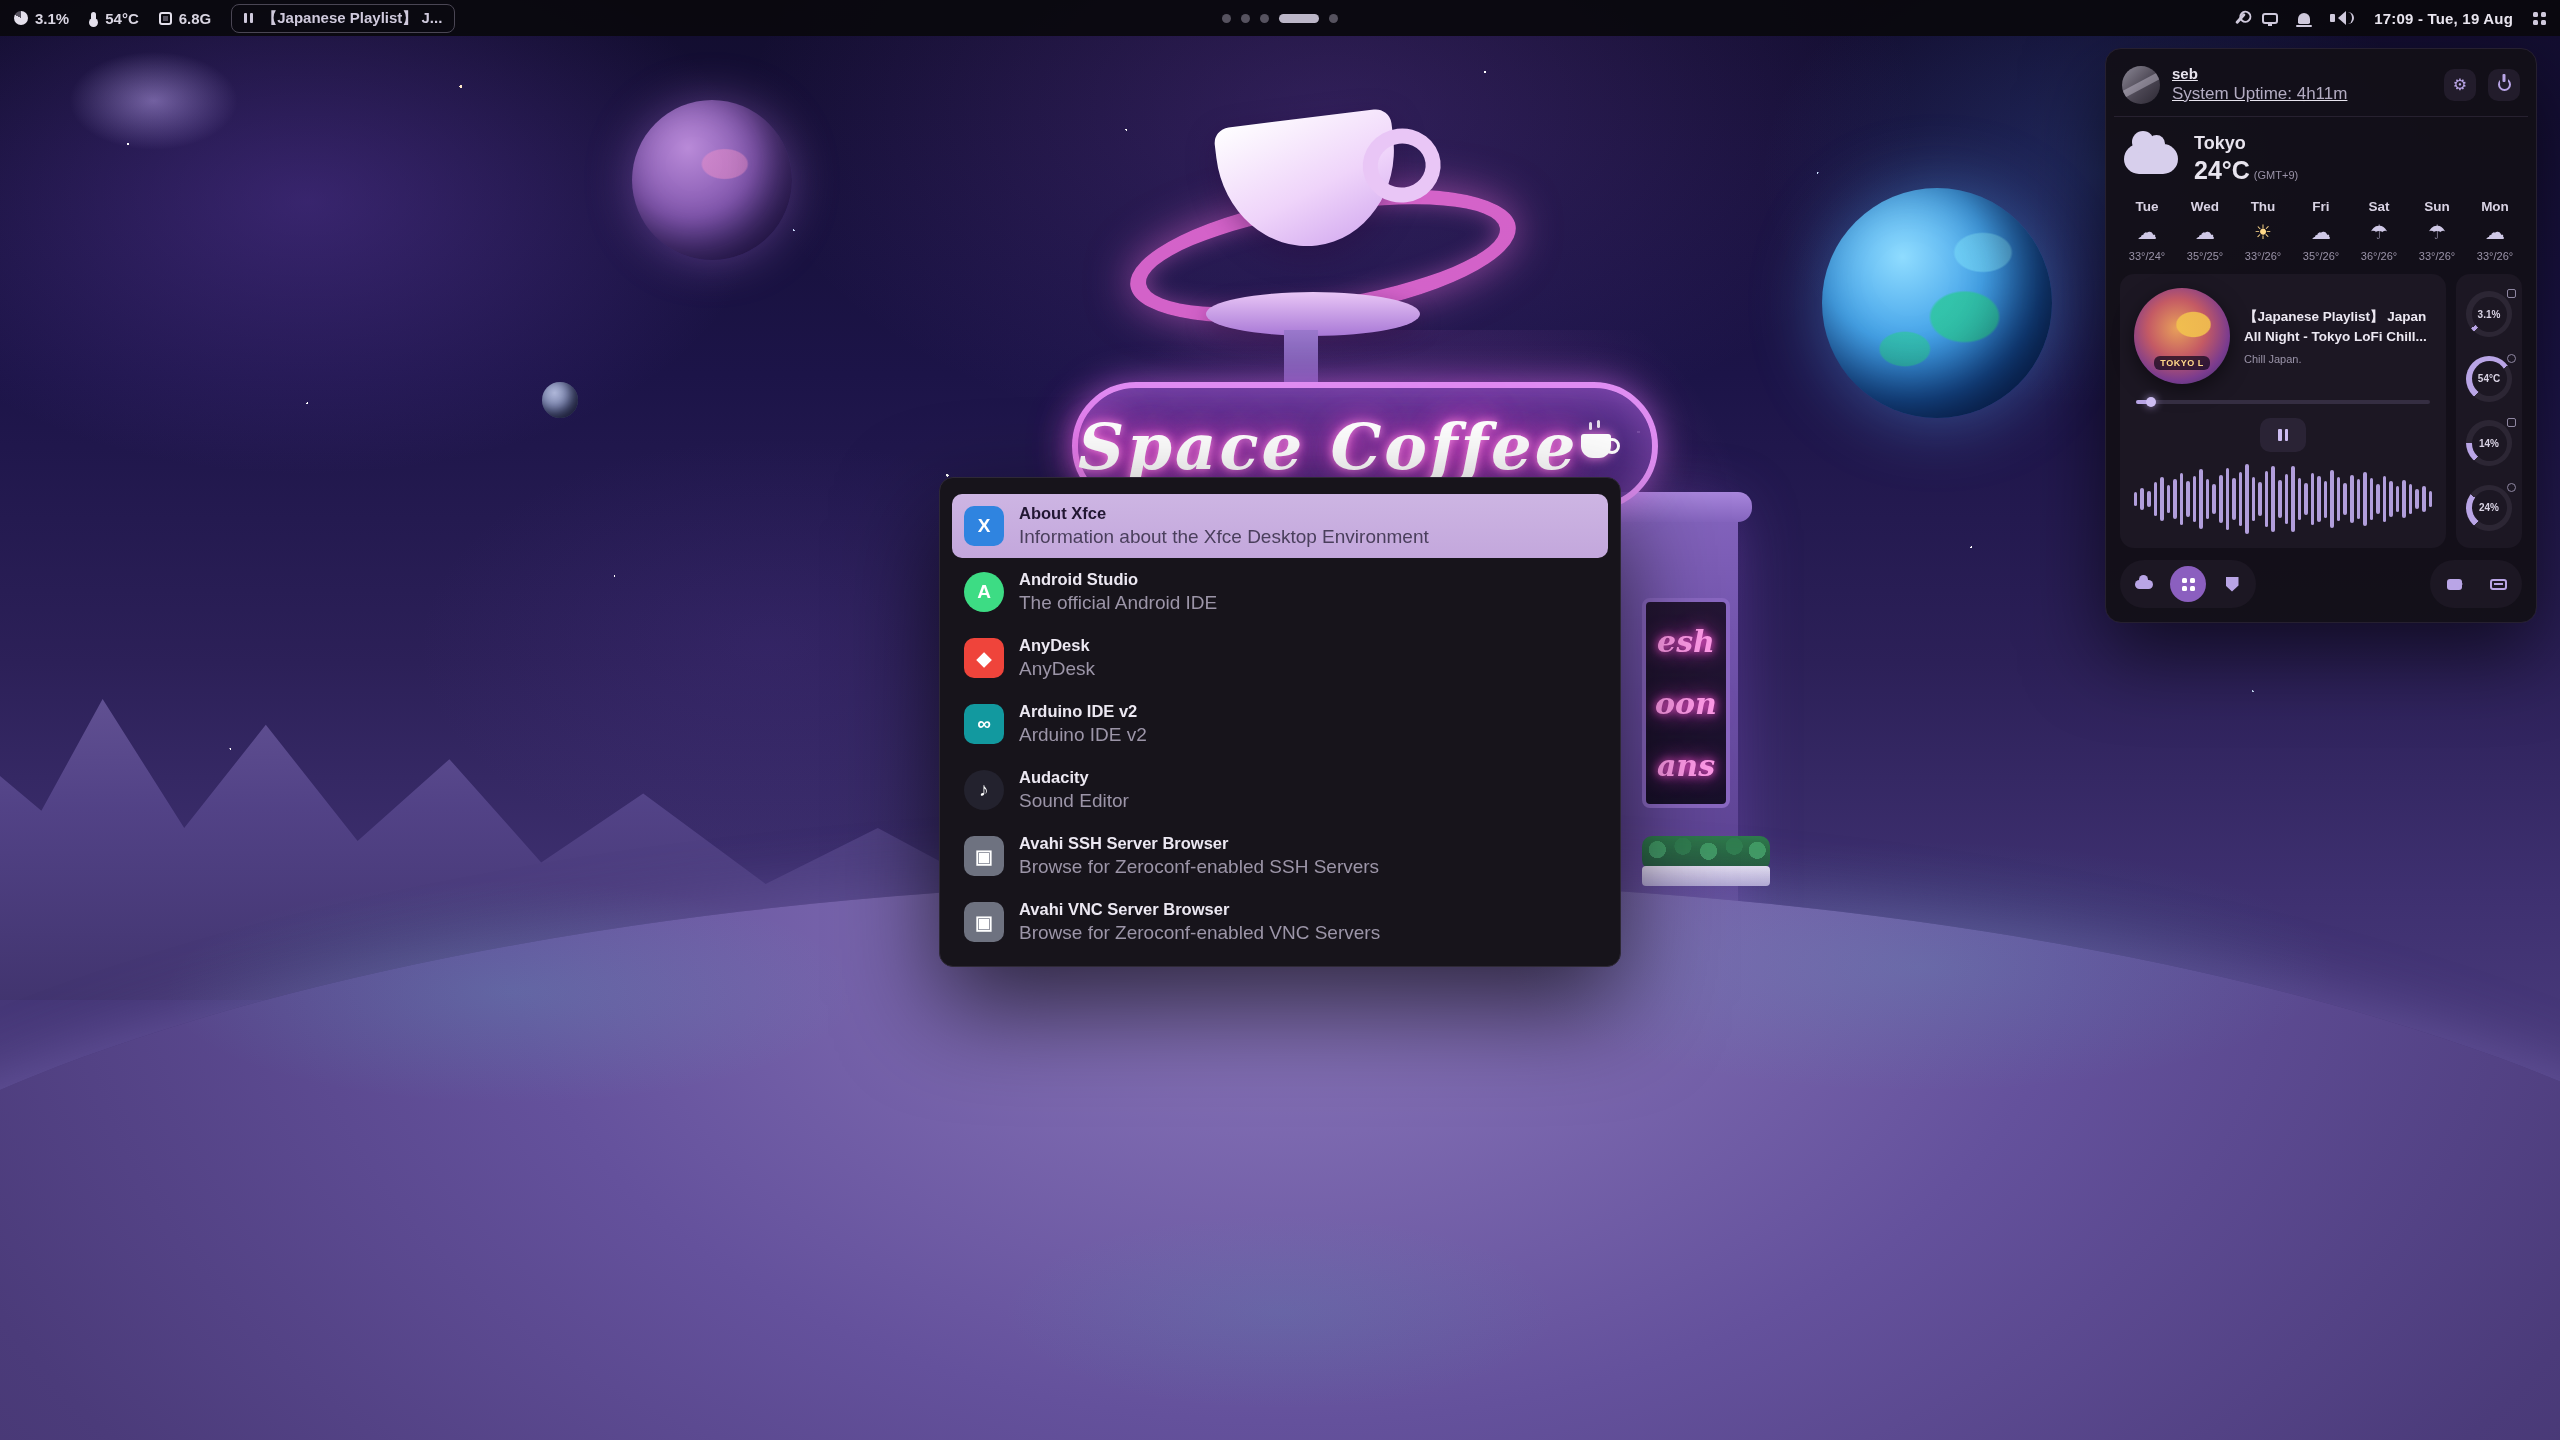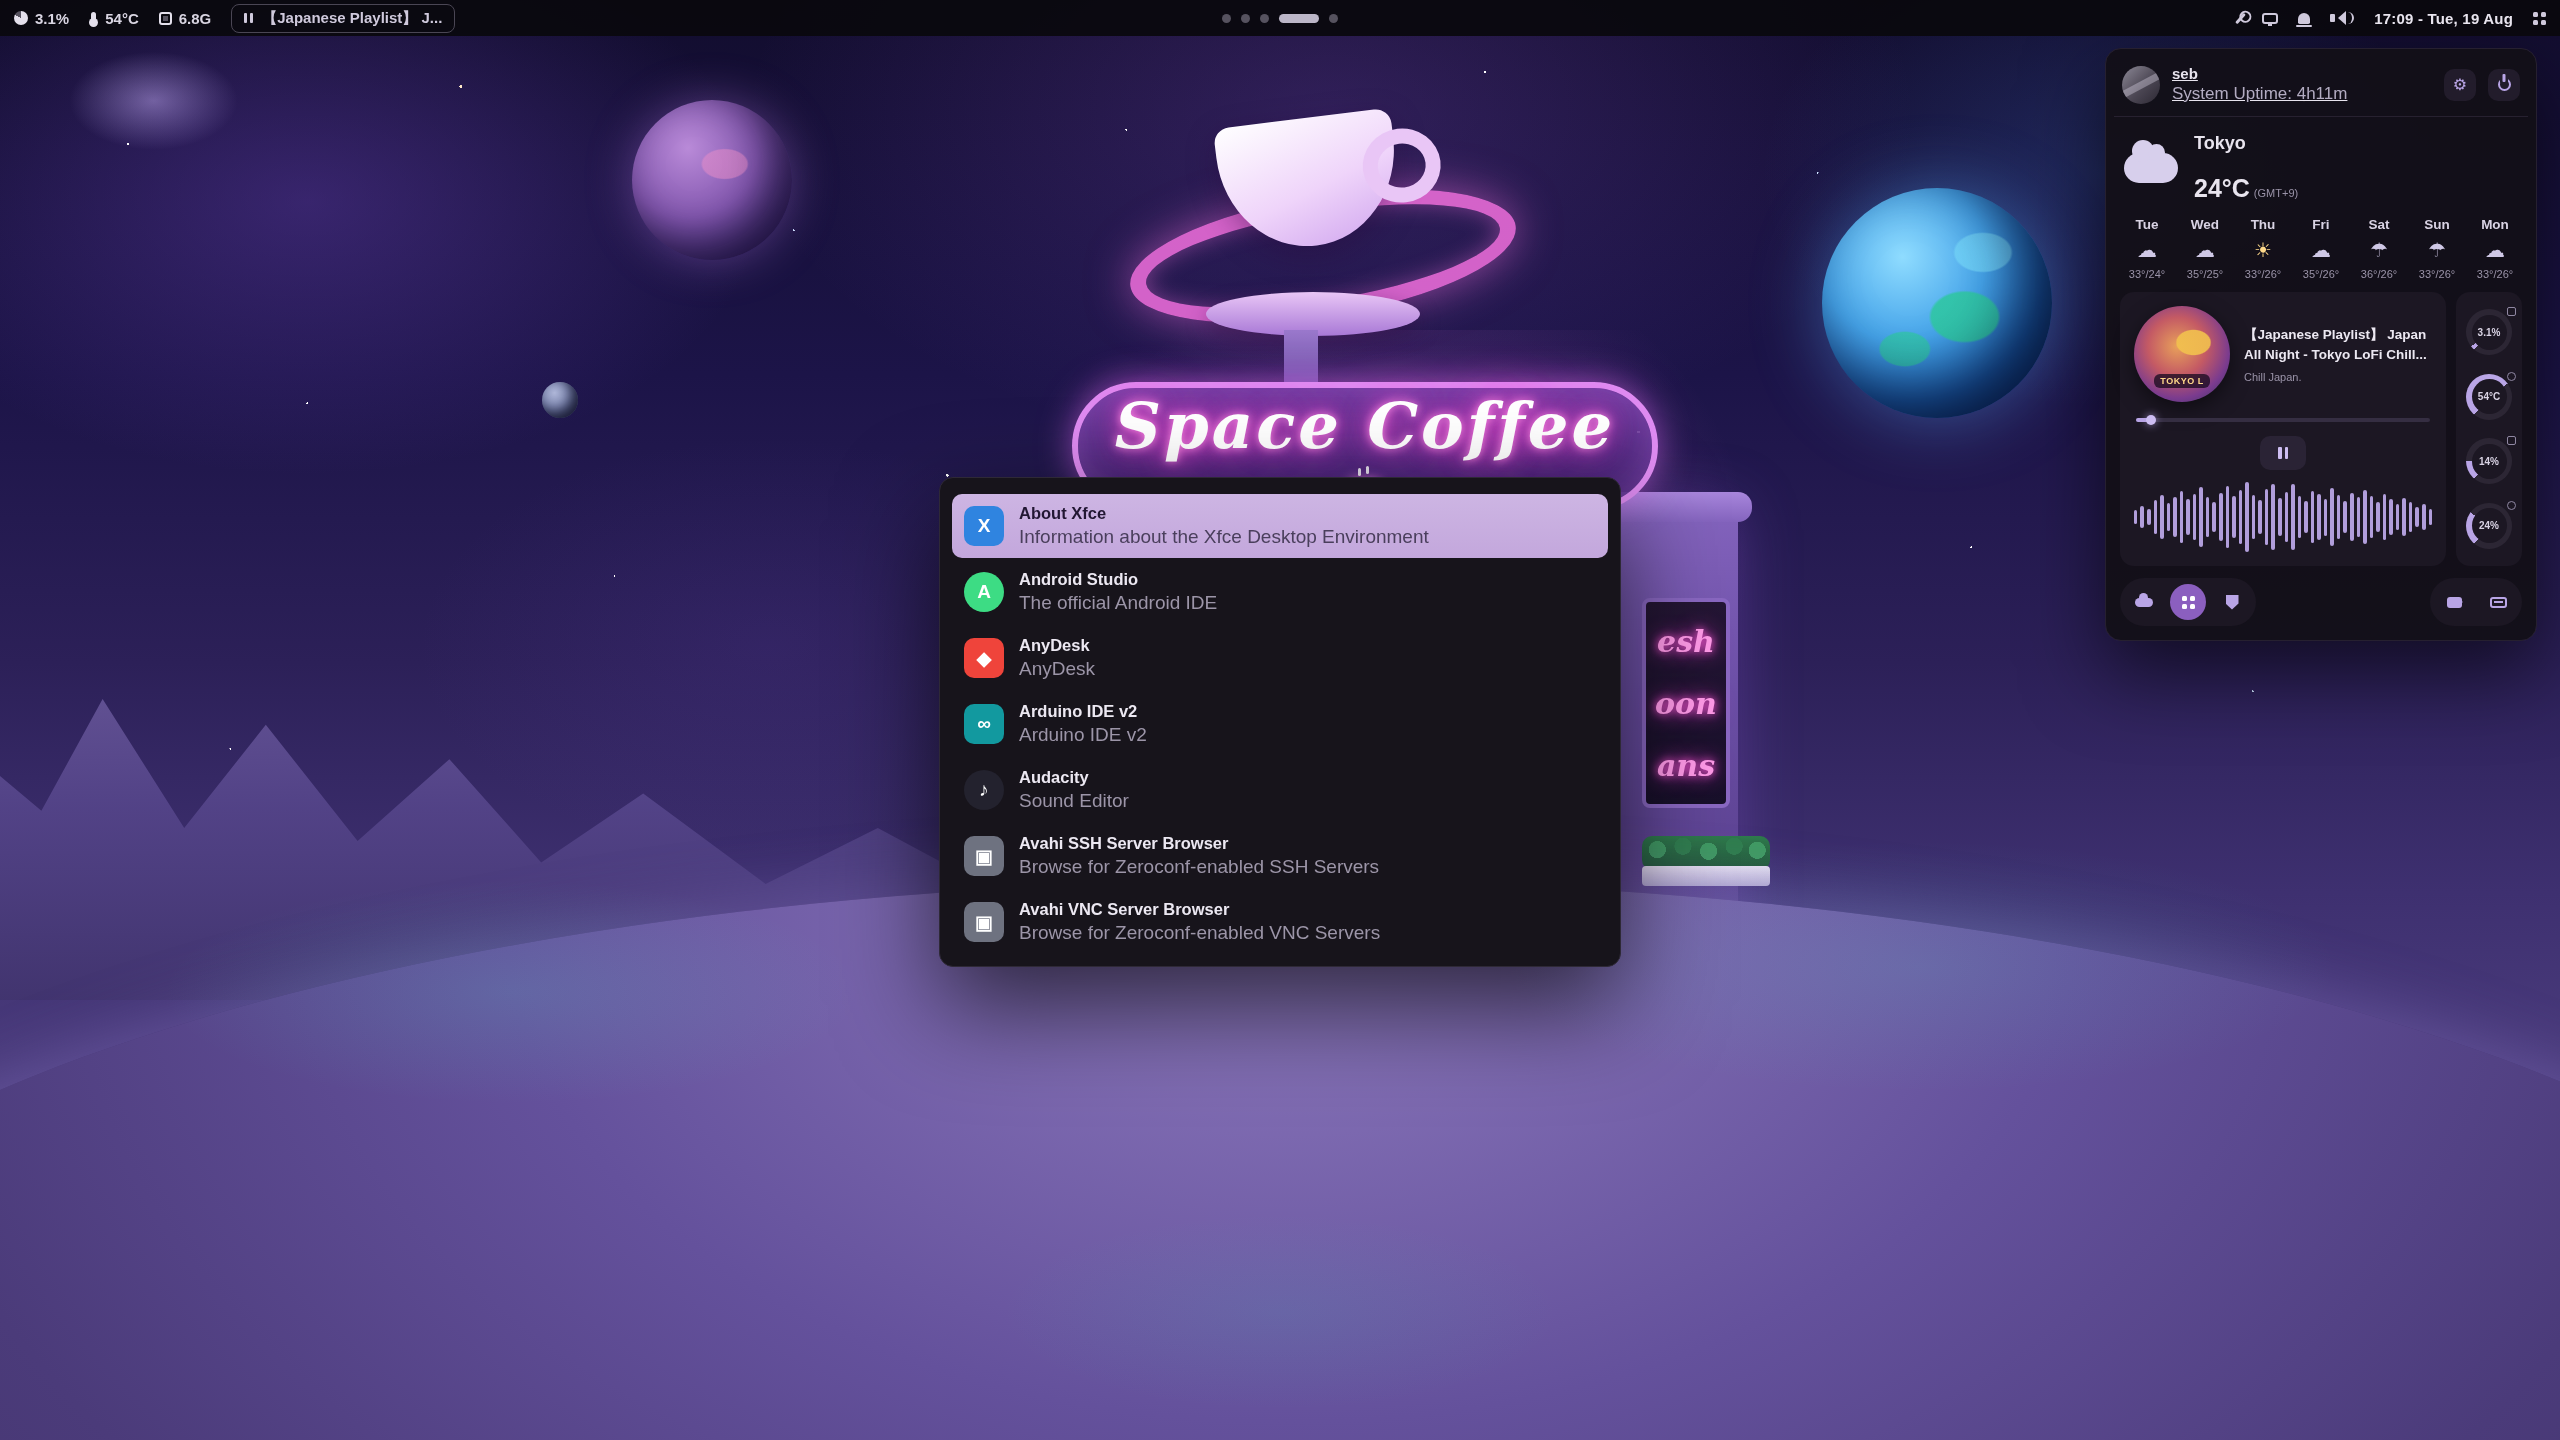"24°C (GMT+9)" .w-temp { margin-top: 20px -> 2px }
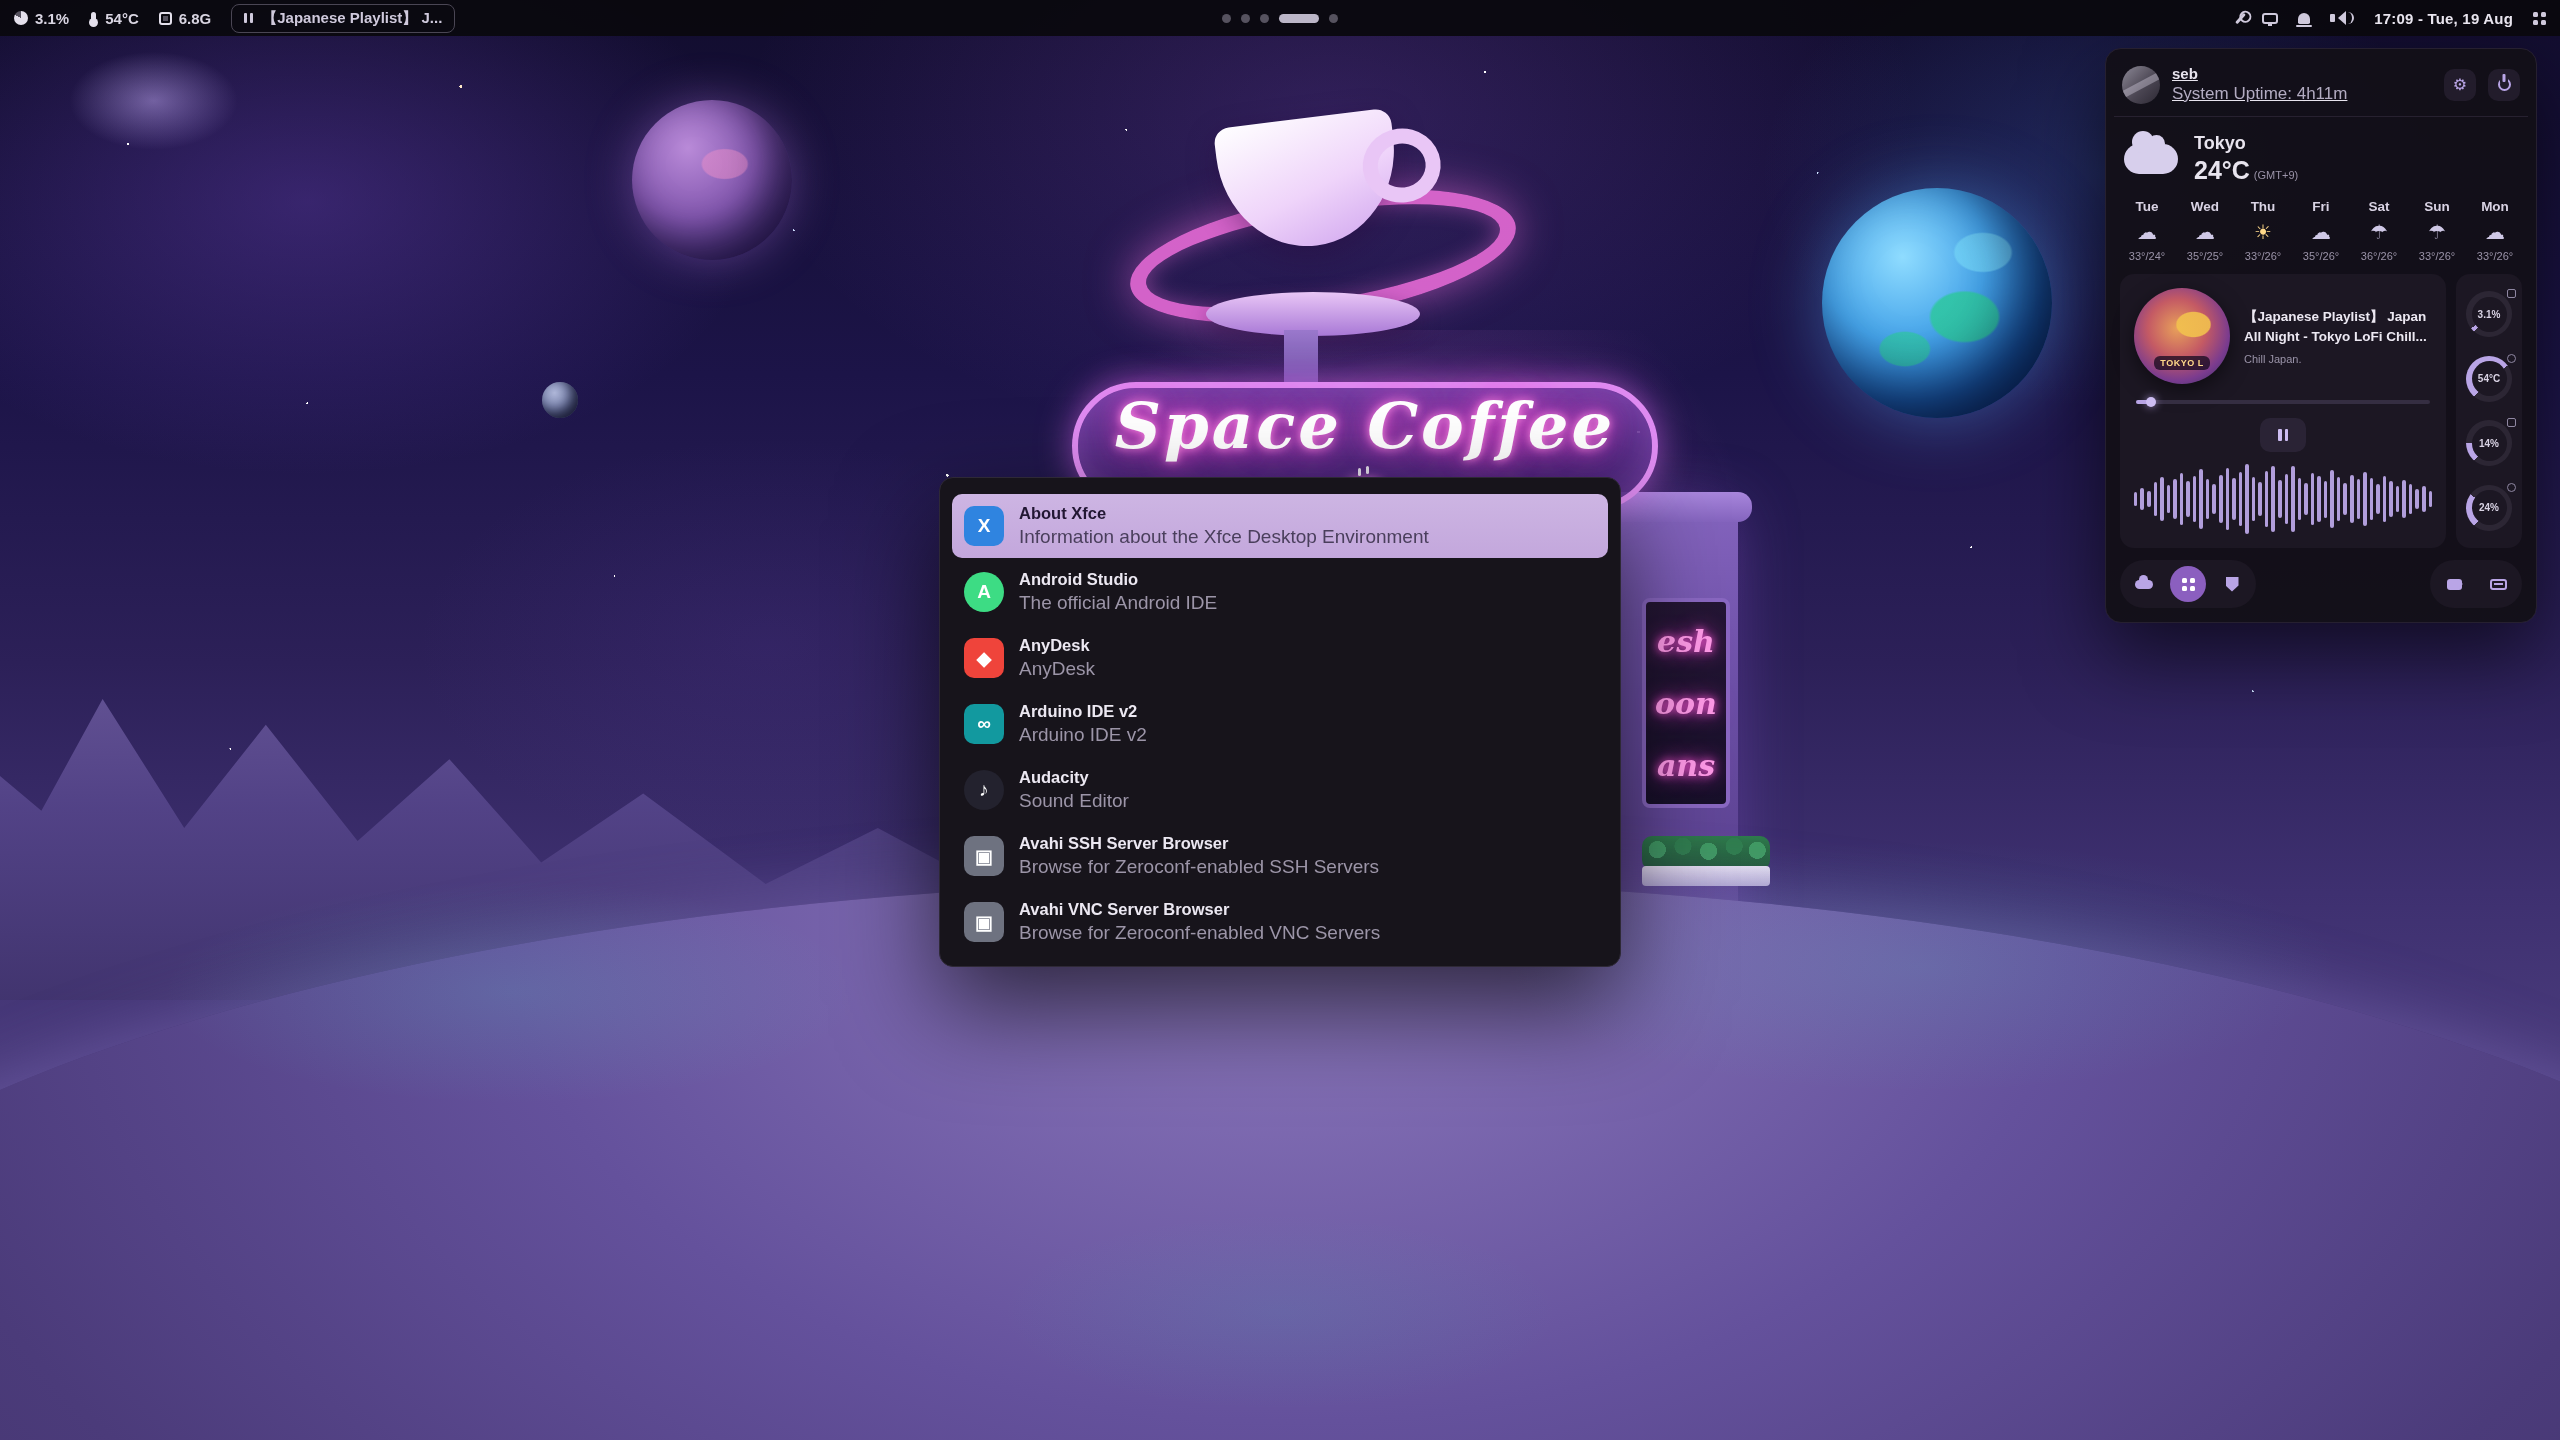"Space Coffee" .sign { flex-direction: column -> none; justify-content: space-between -> flex-start }
